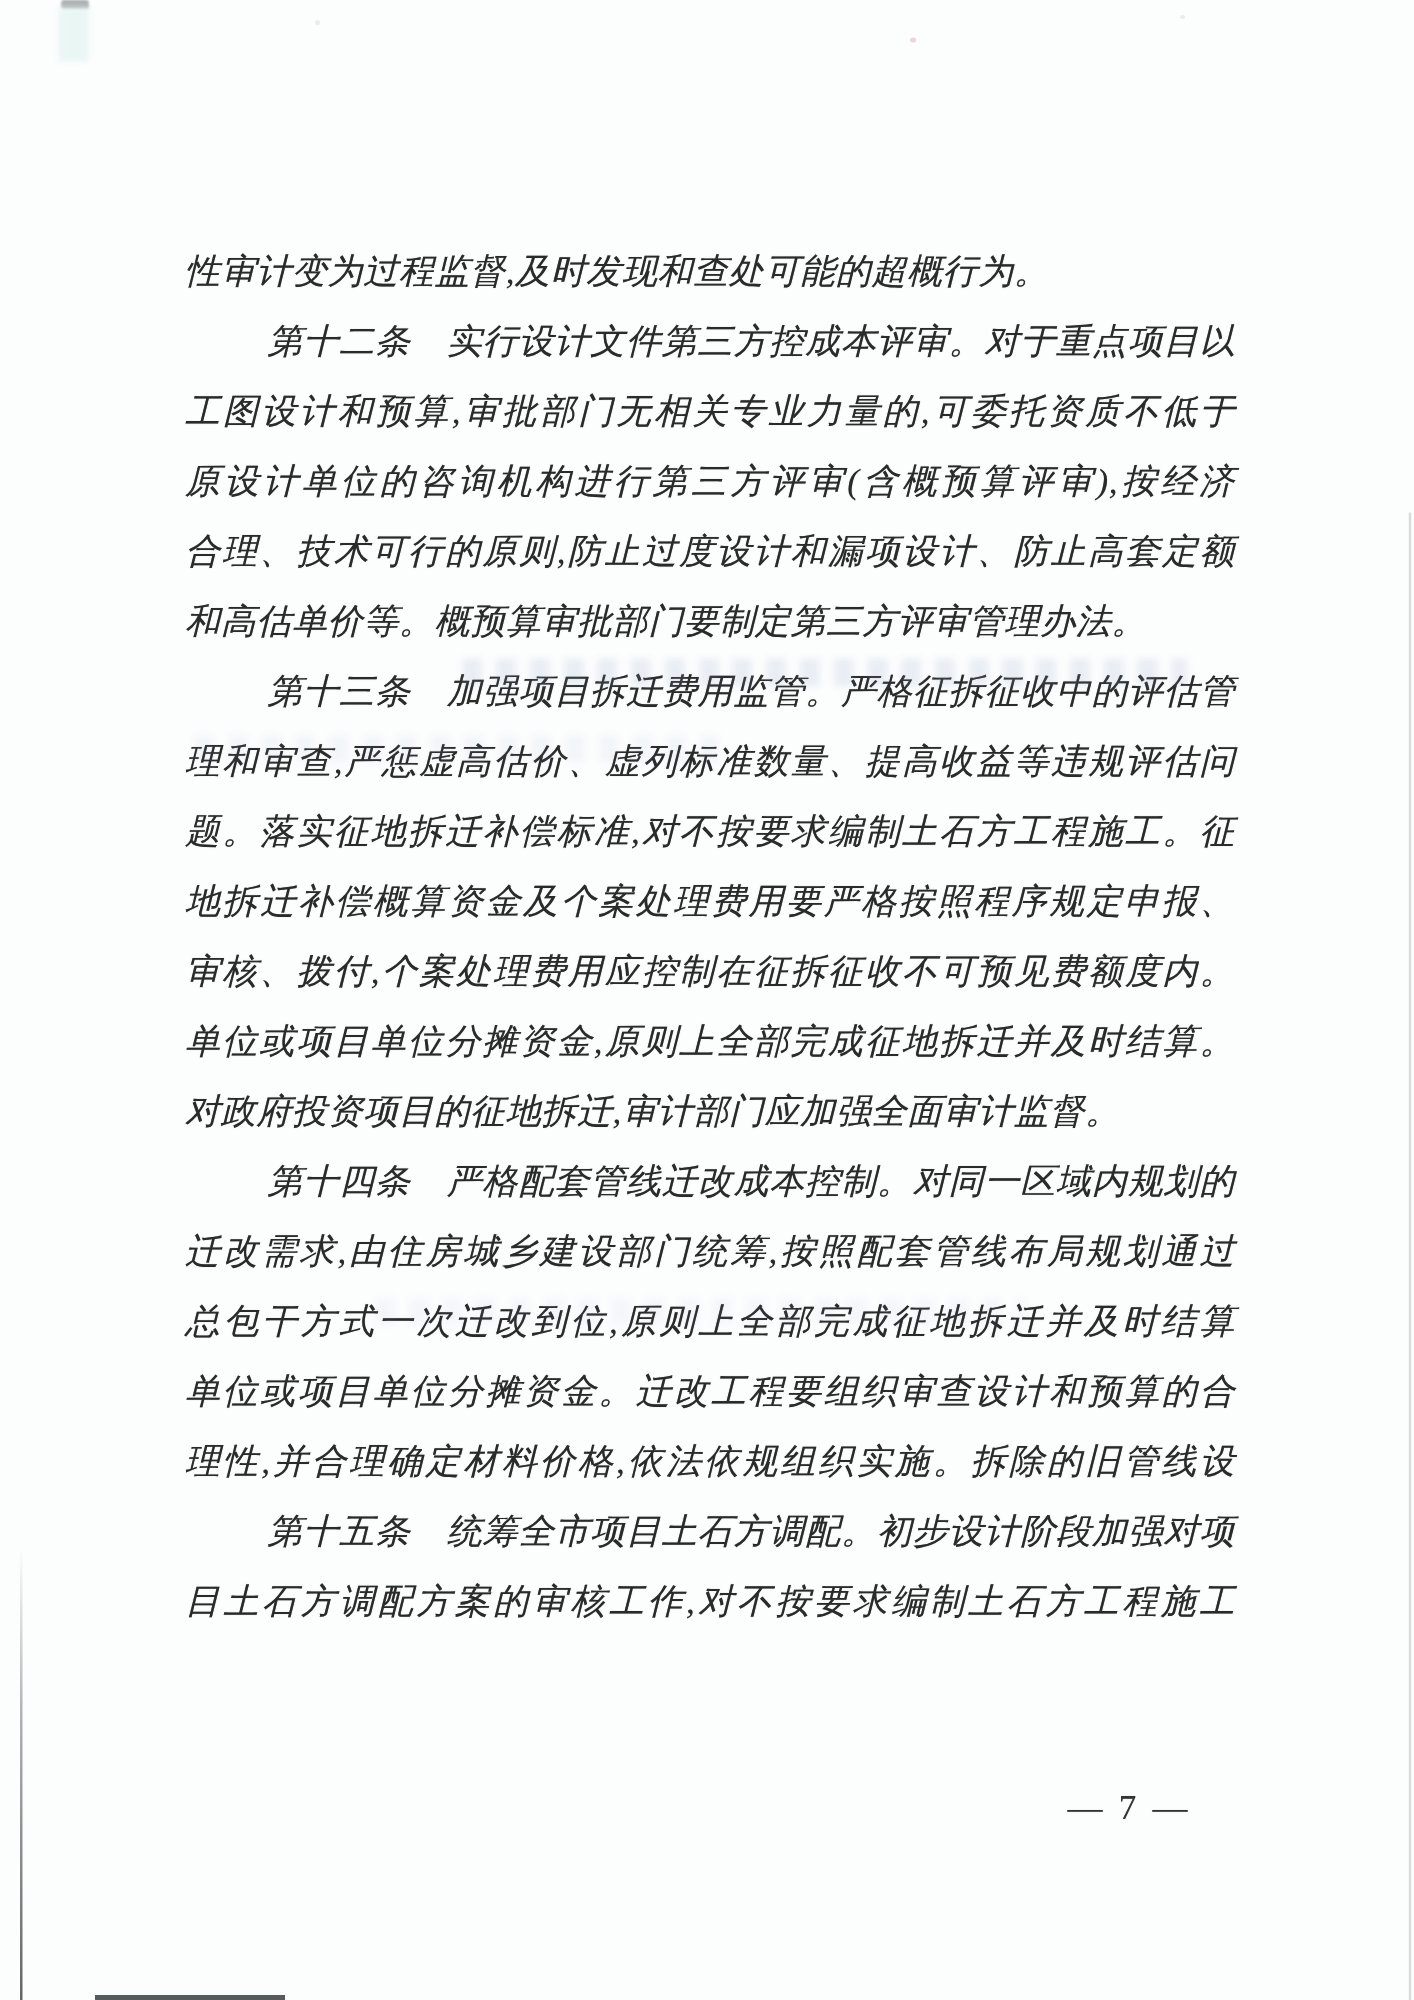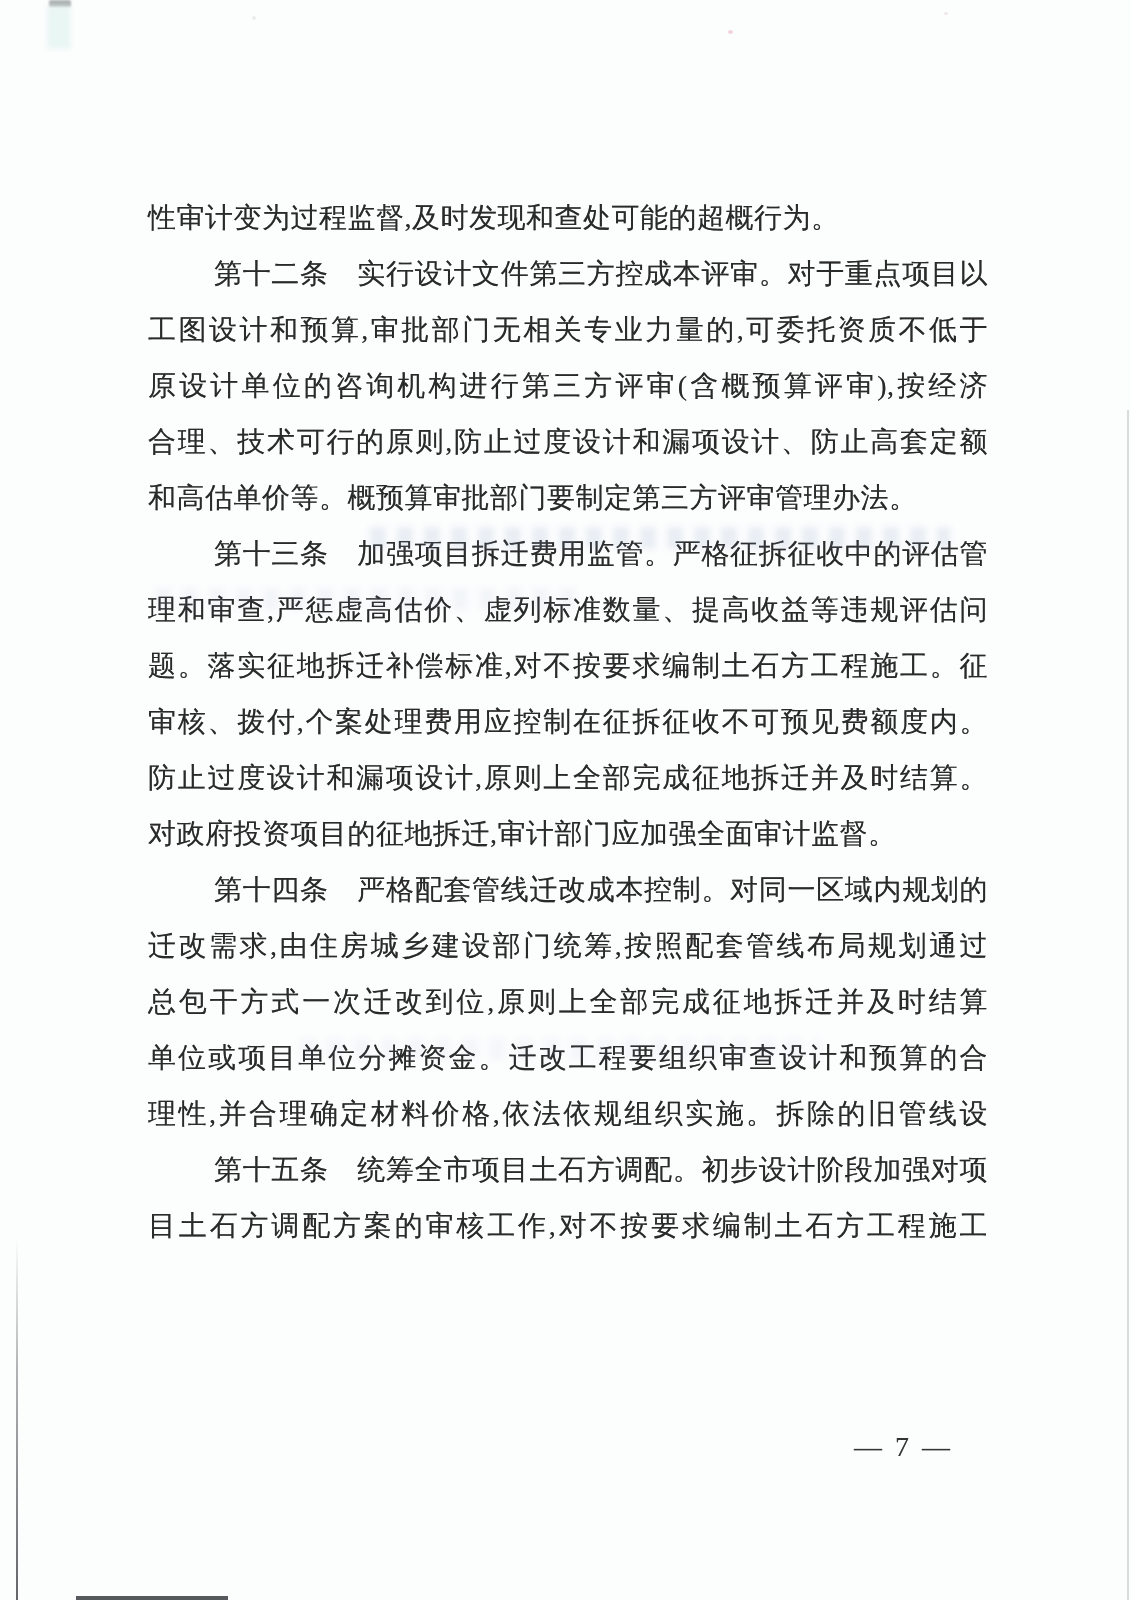"性审计变为过程监督,及时发现和查处可能的超概行为。" .line { font-style: none -> italic }
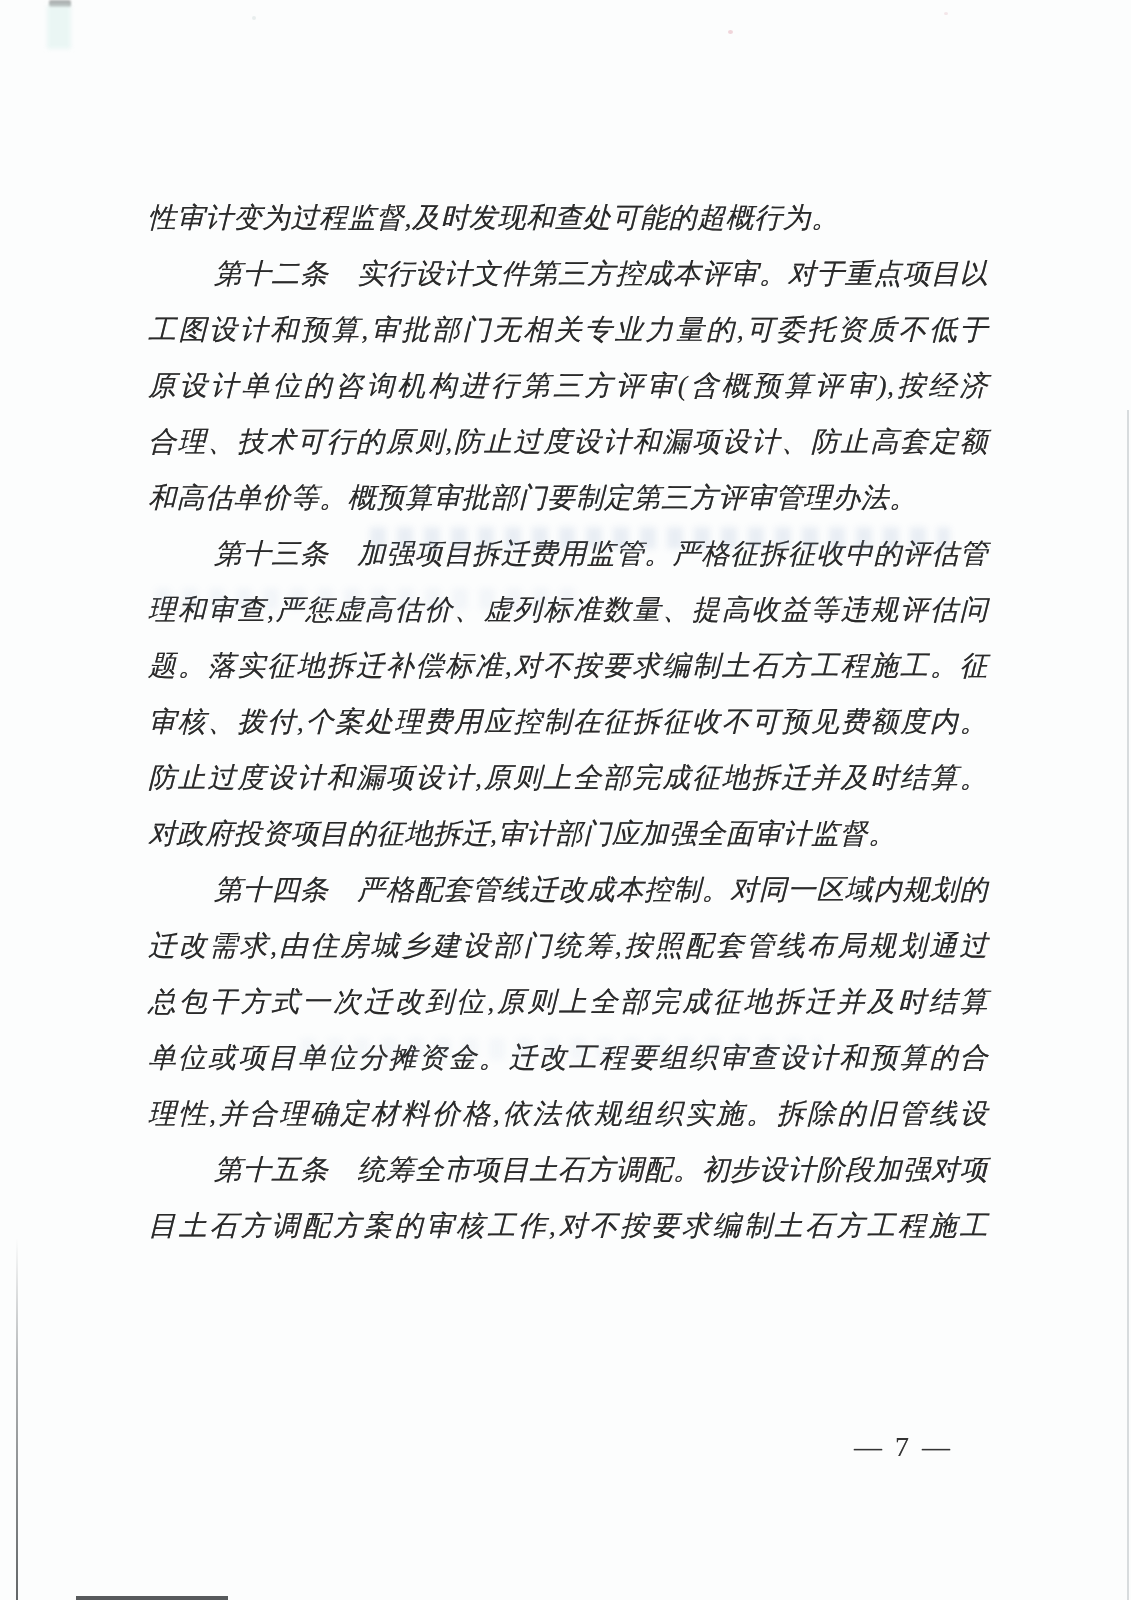"地拆迁补偿概算资金及个案处理费用要严格按照程序规定申报、" div.line { html: none -> <div>地拆迁补偿概算资金及个案处理费用要严格按照程序规定申报、</div> }
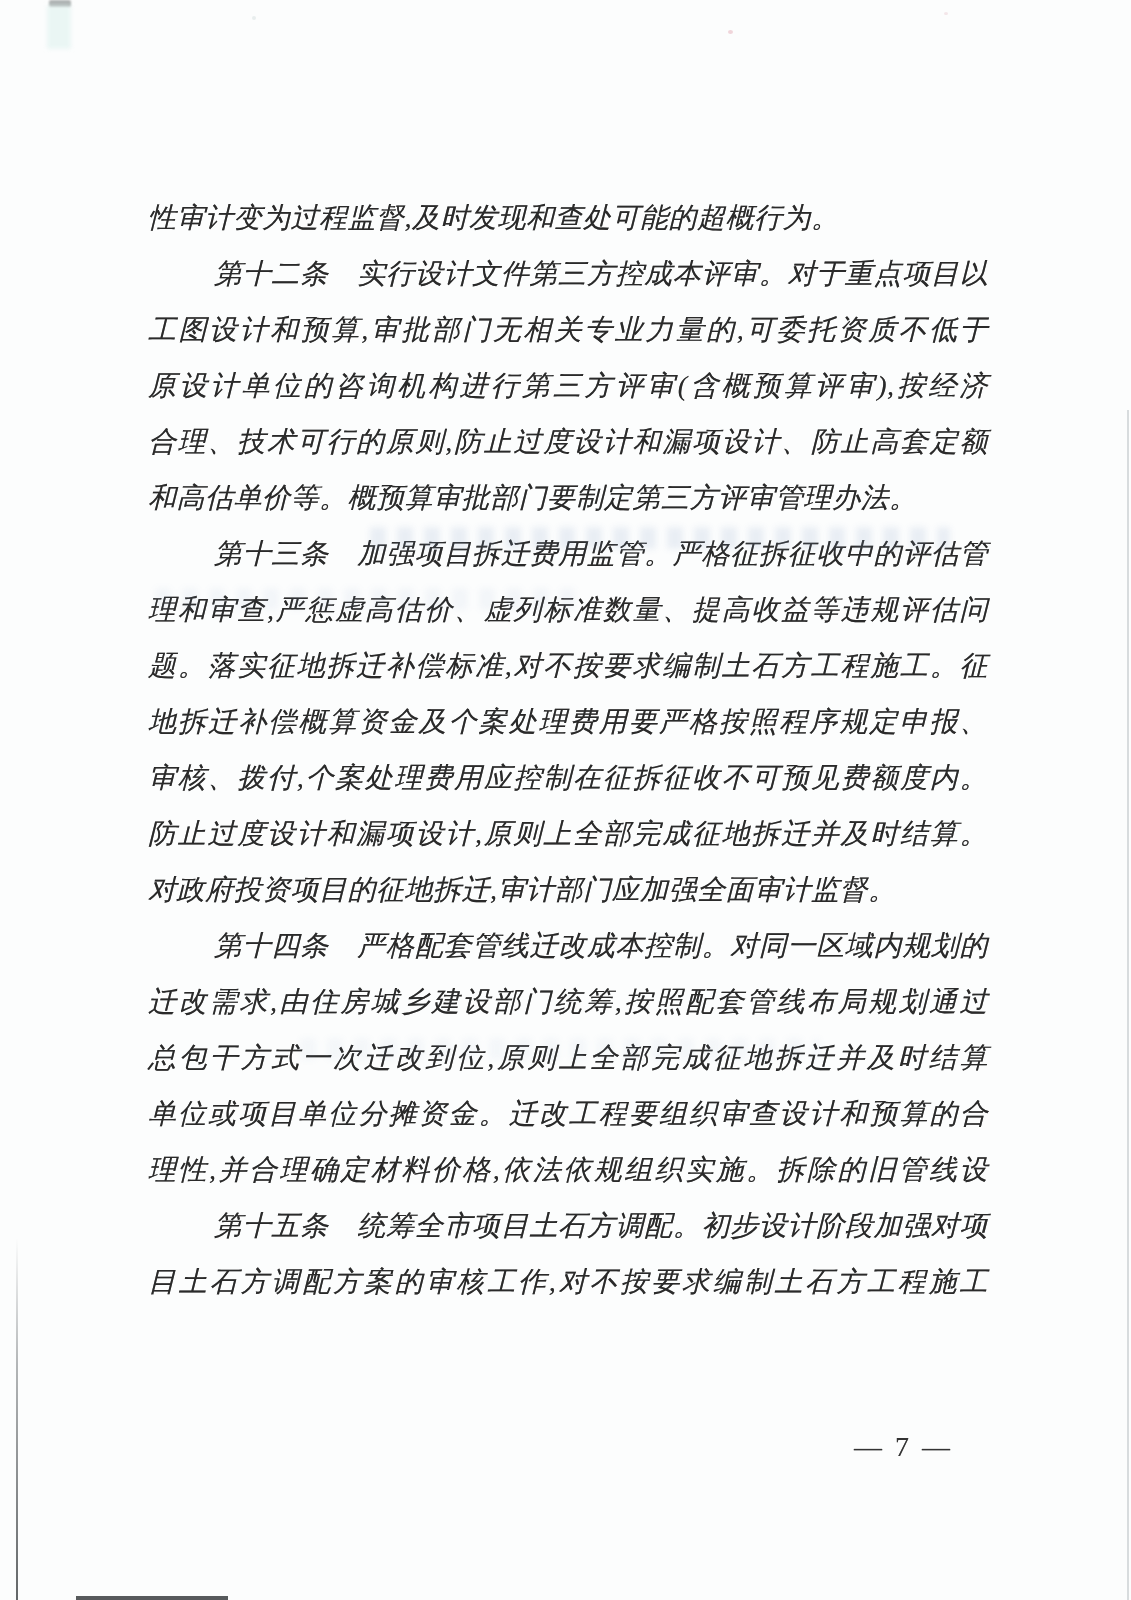"防止过度设计和漏项设计,原则上全部完成征地拆迁并及时结算。" div.line { text: 防止过度设计和漏项设计 -> 单位或项目单位分摊资金 }
